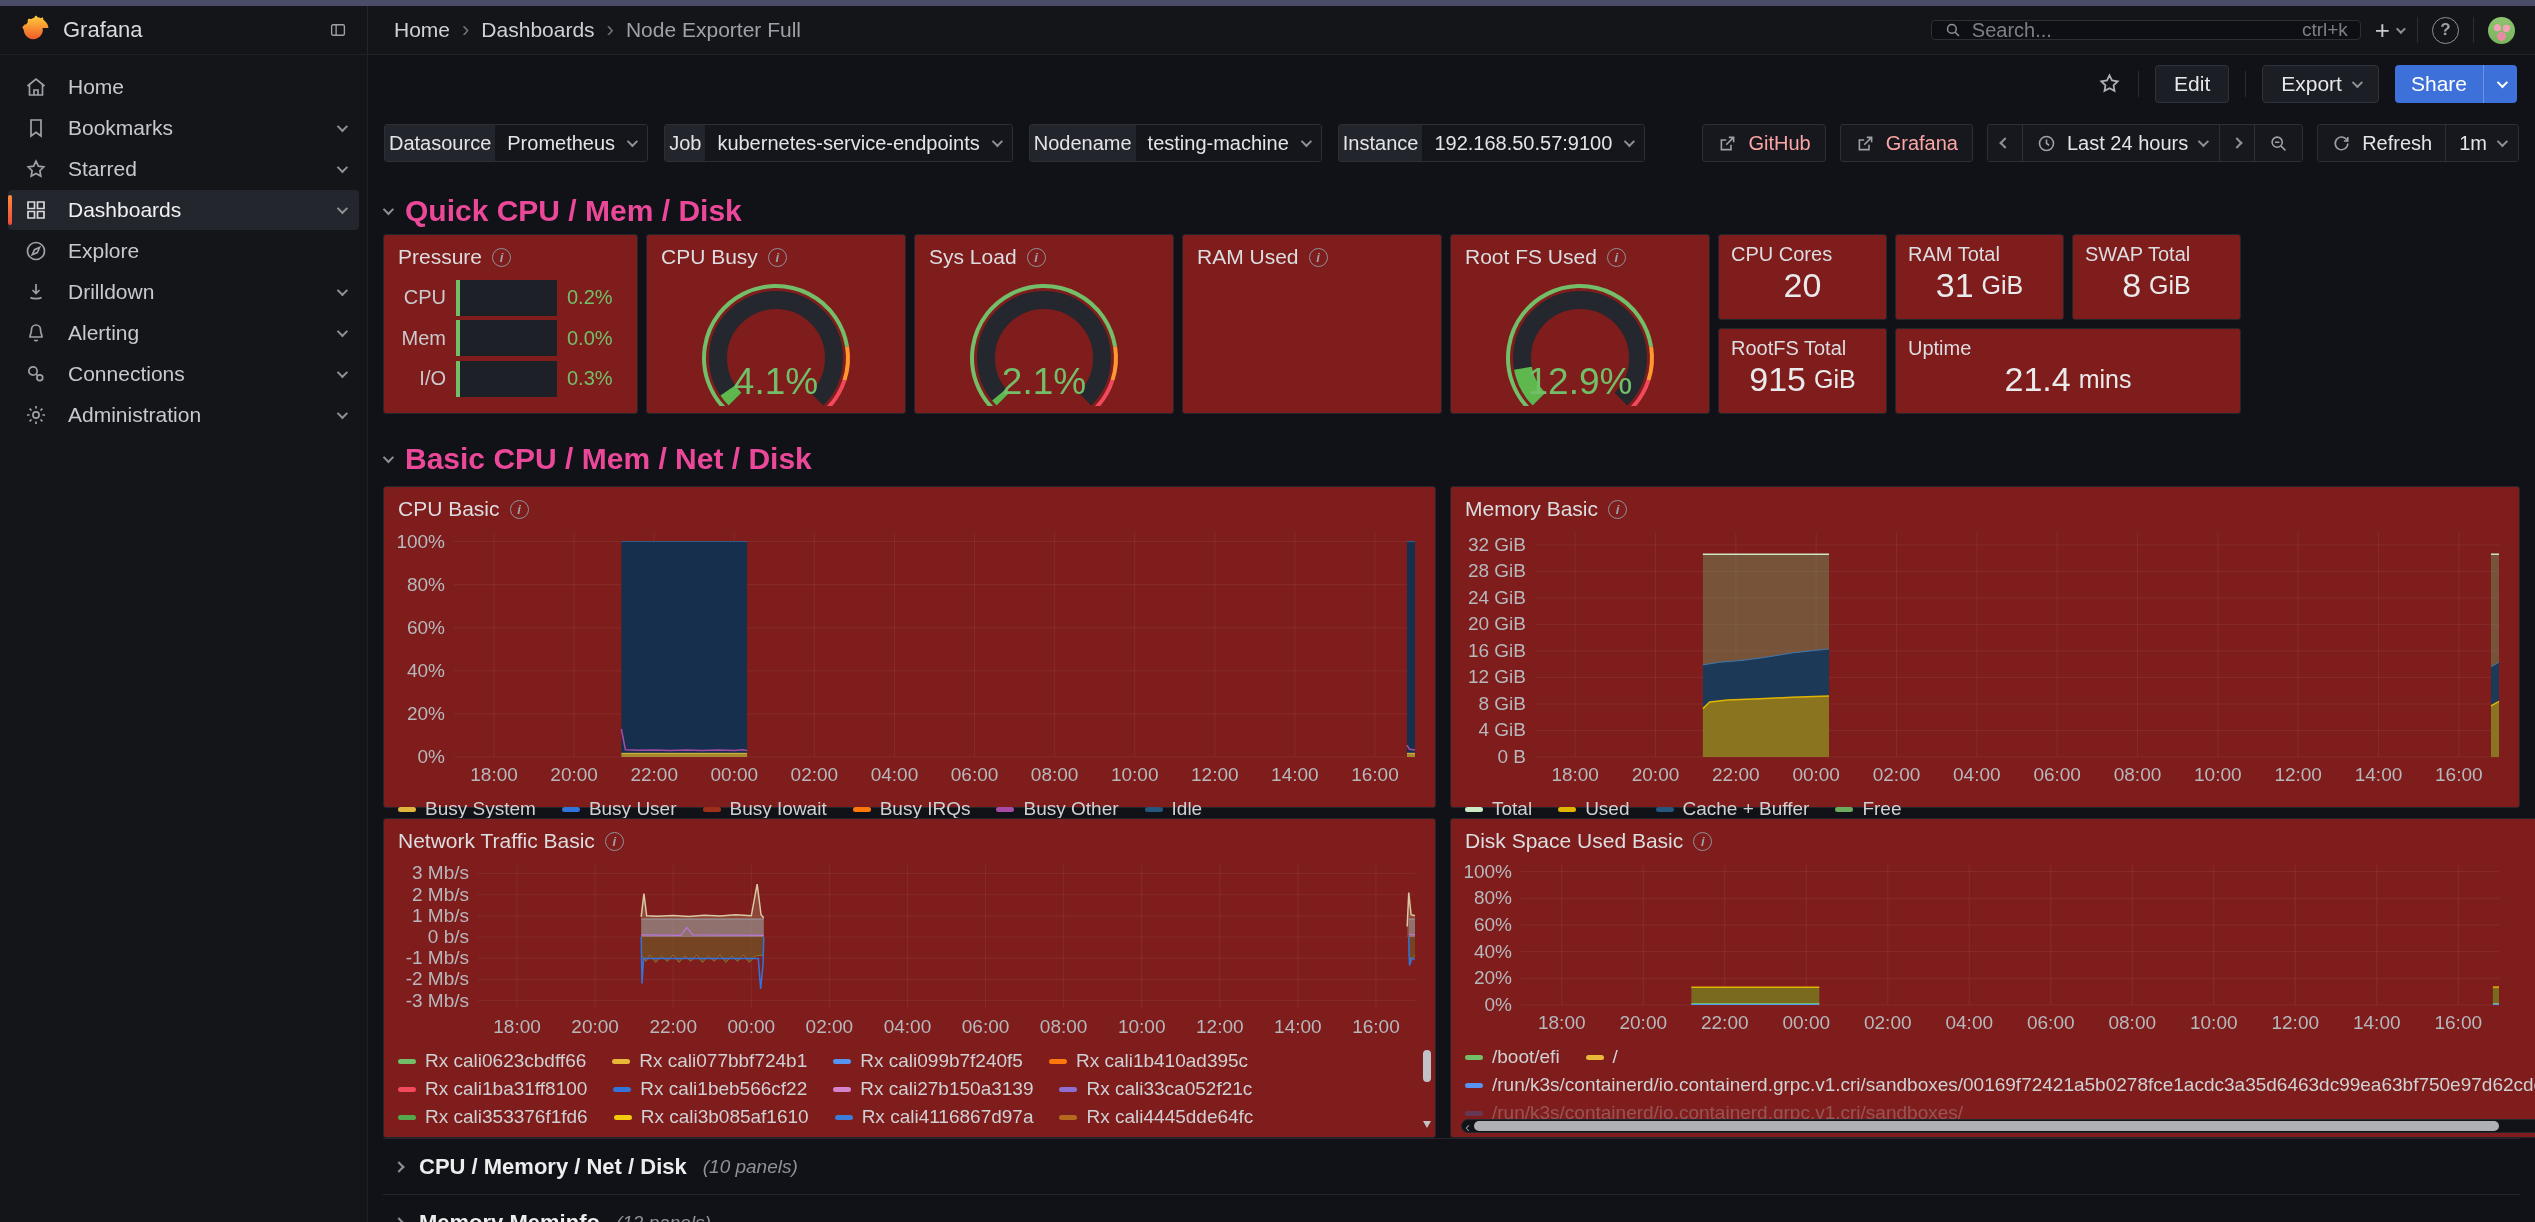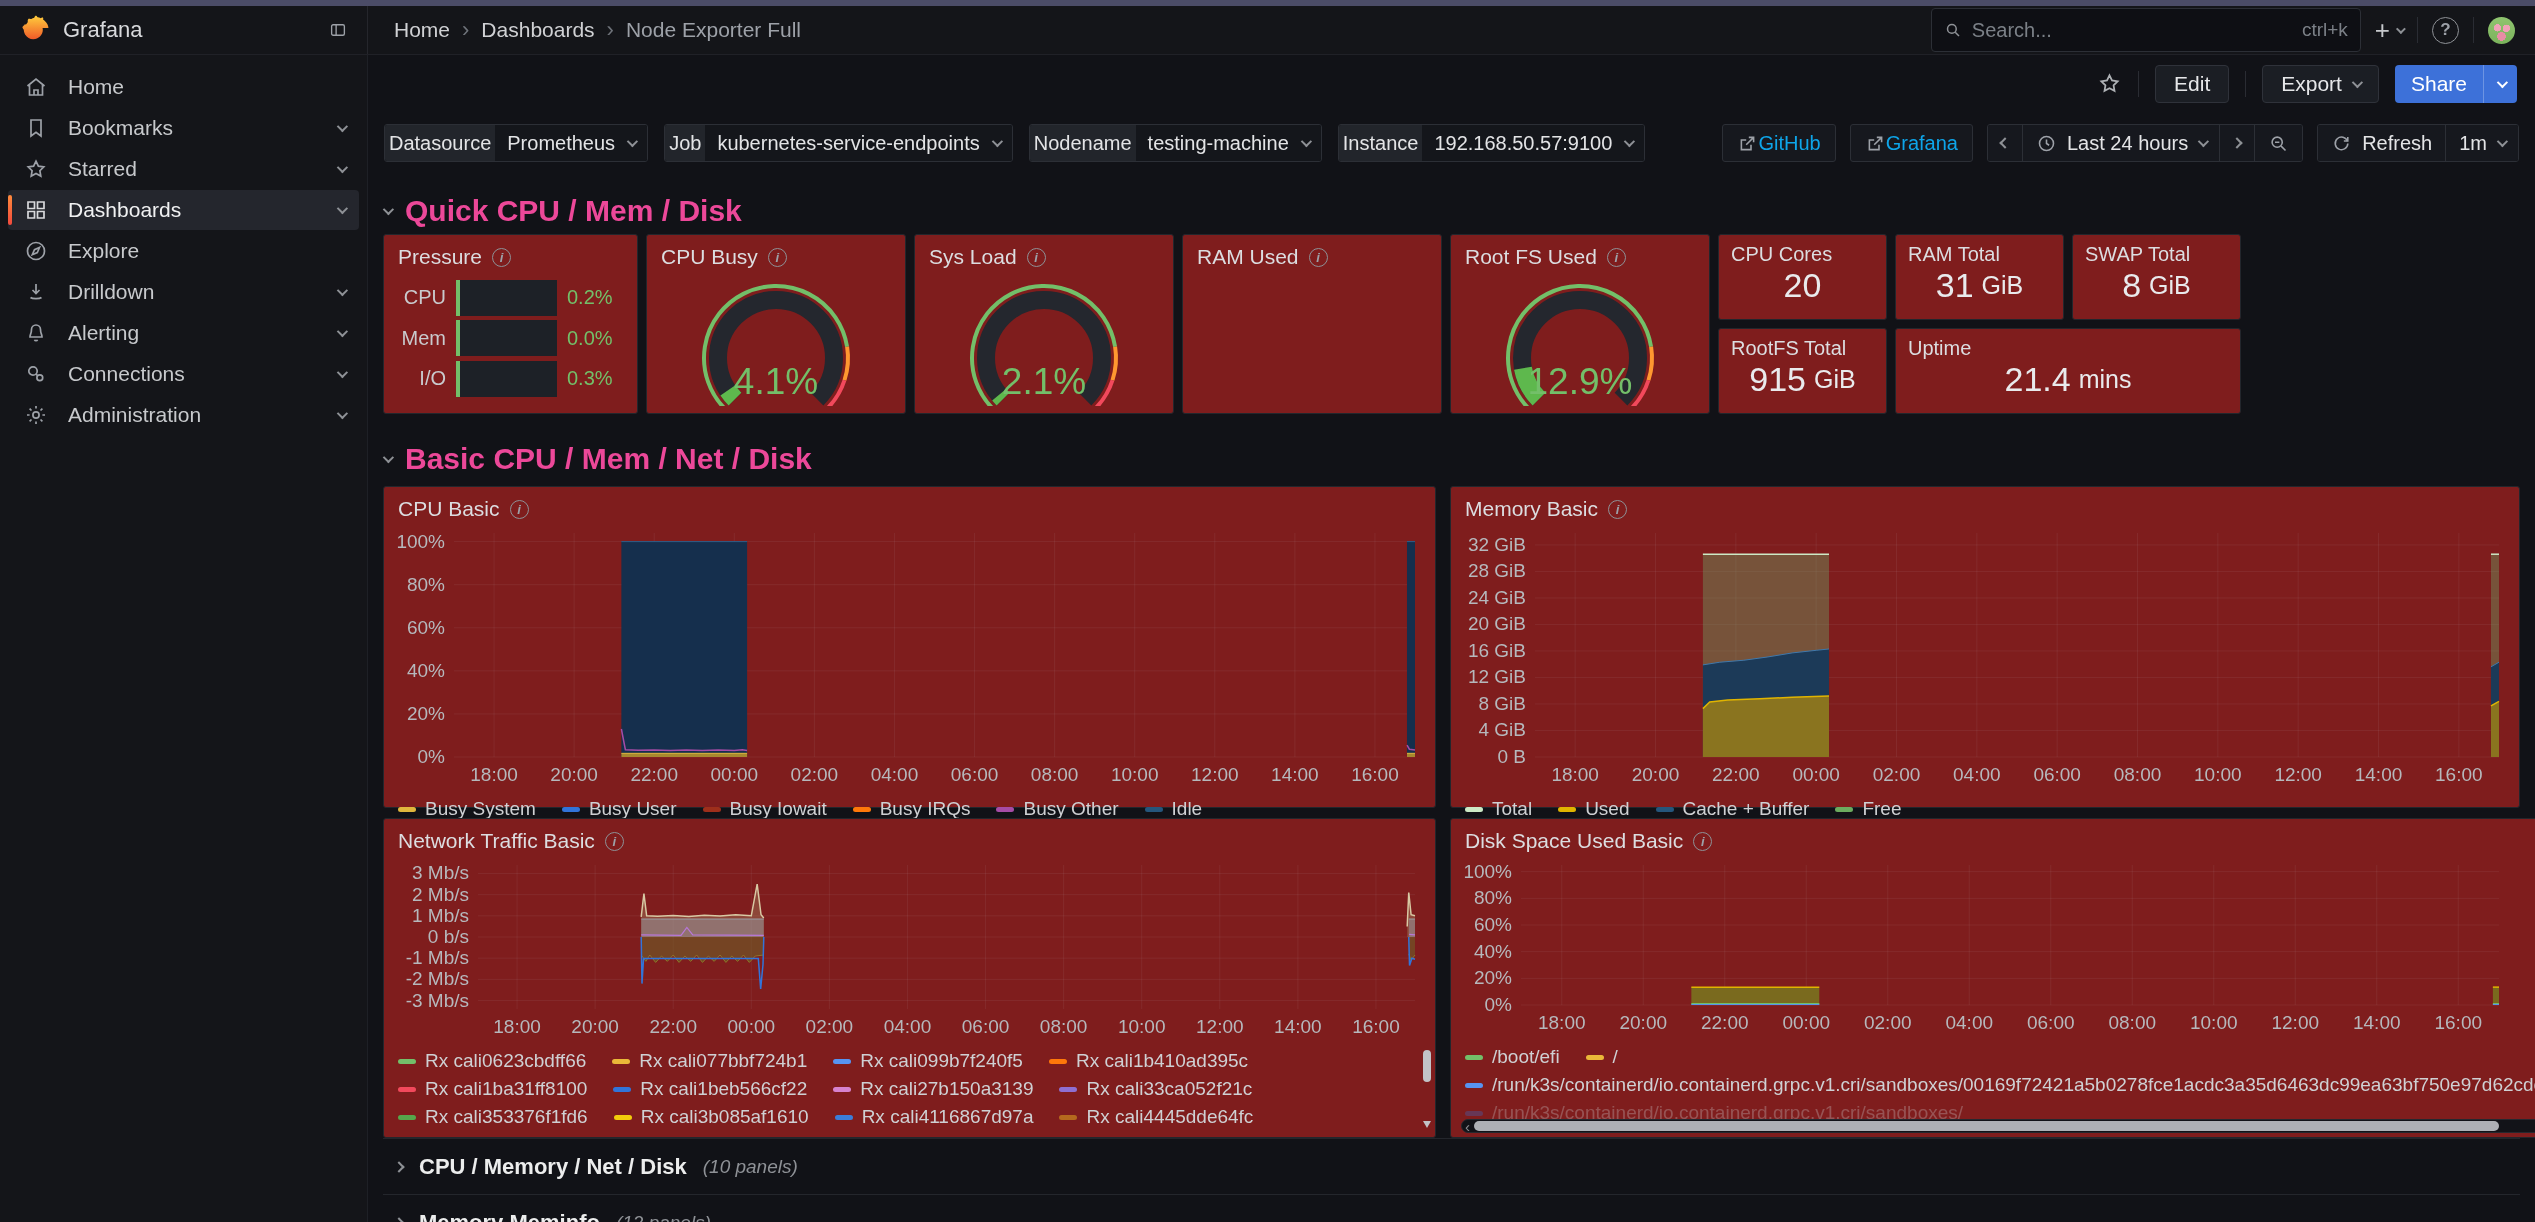"Search..." .searchbox { height: 44px -> 20px }
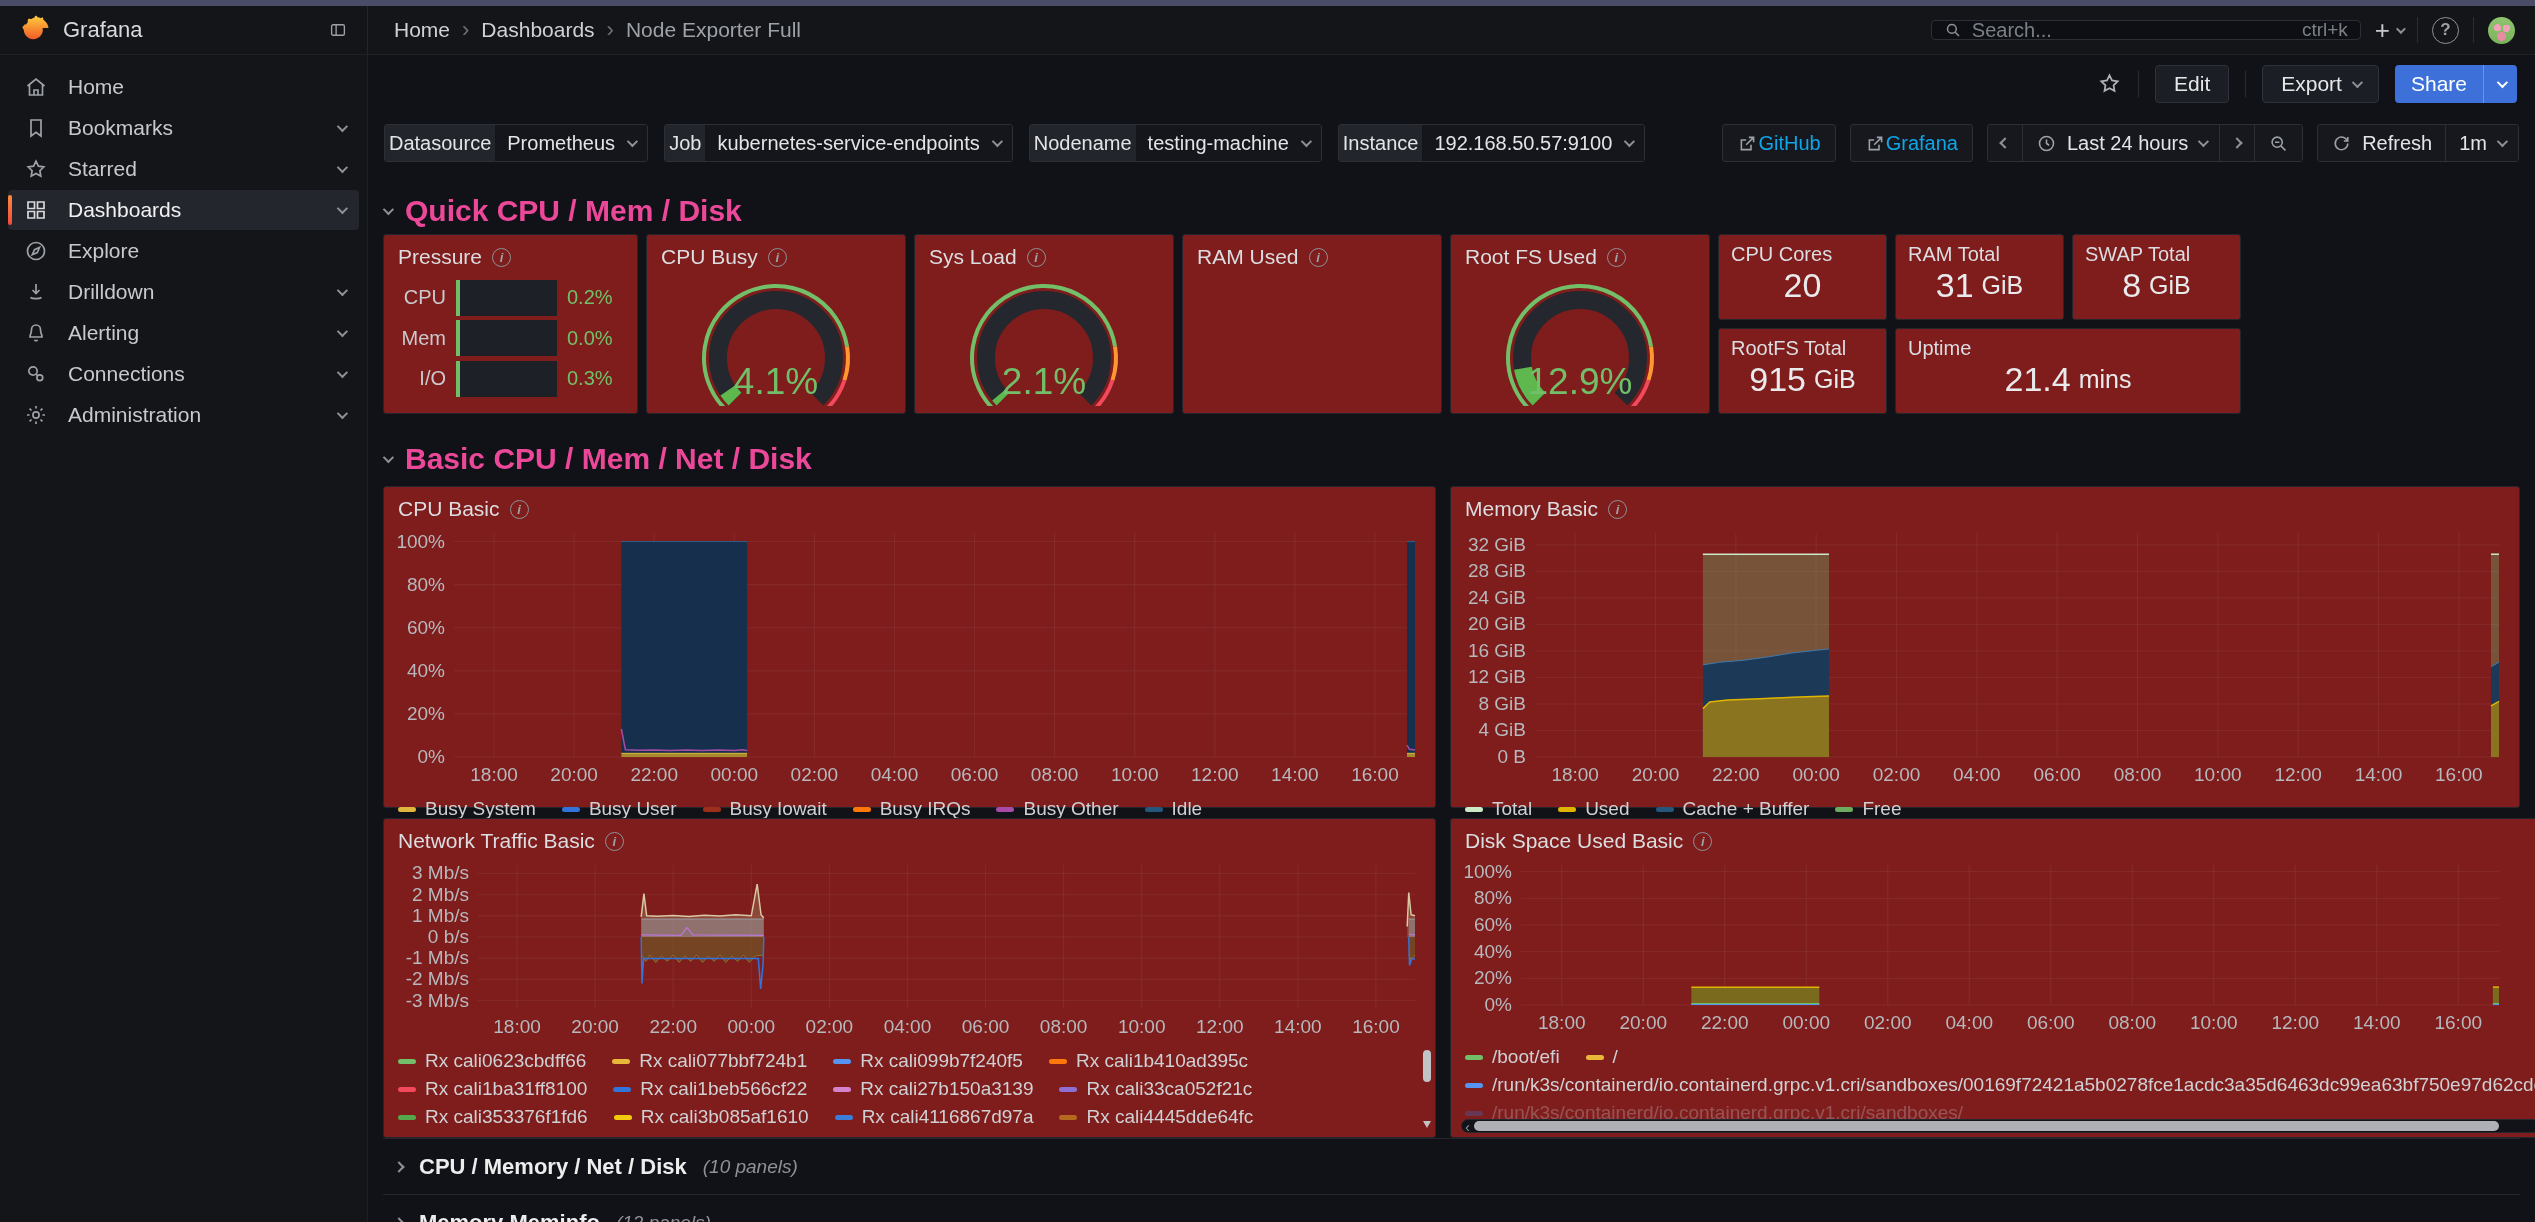"GitHub" .tbtn { color: #0ea5e9 -> #fca5a5; gap: none -> 10px }
